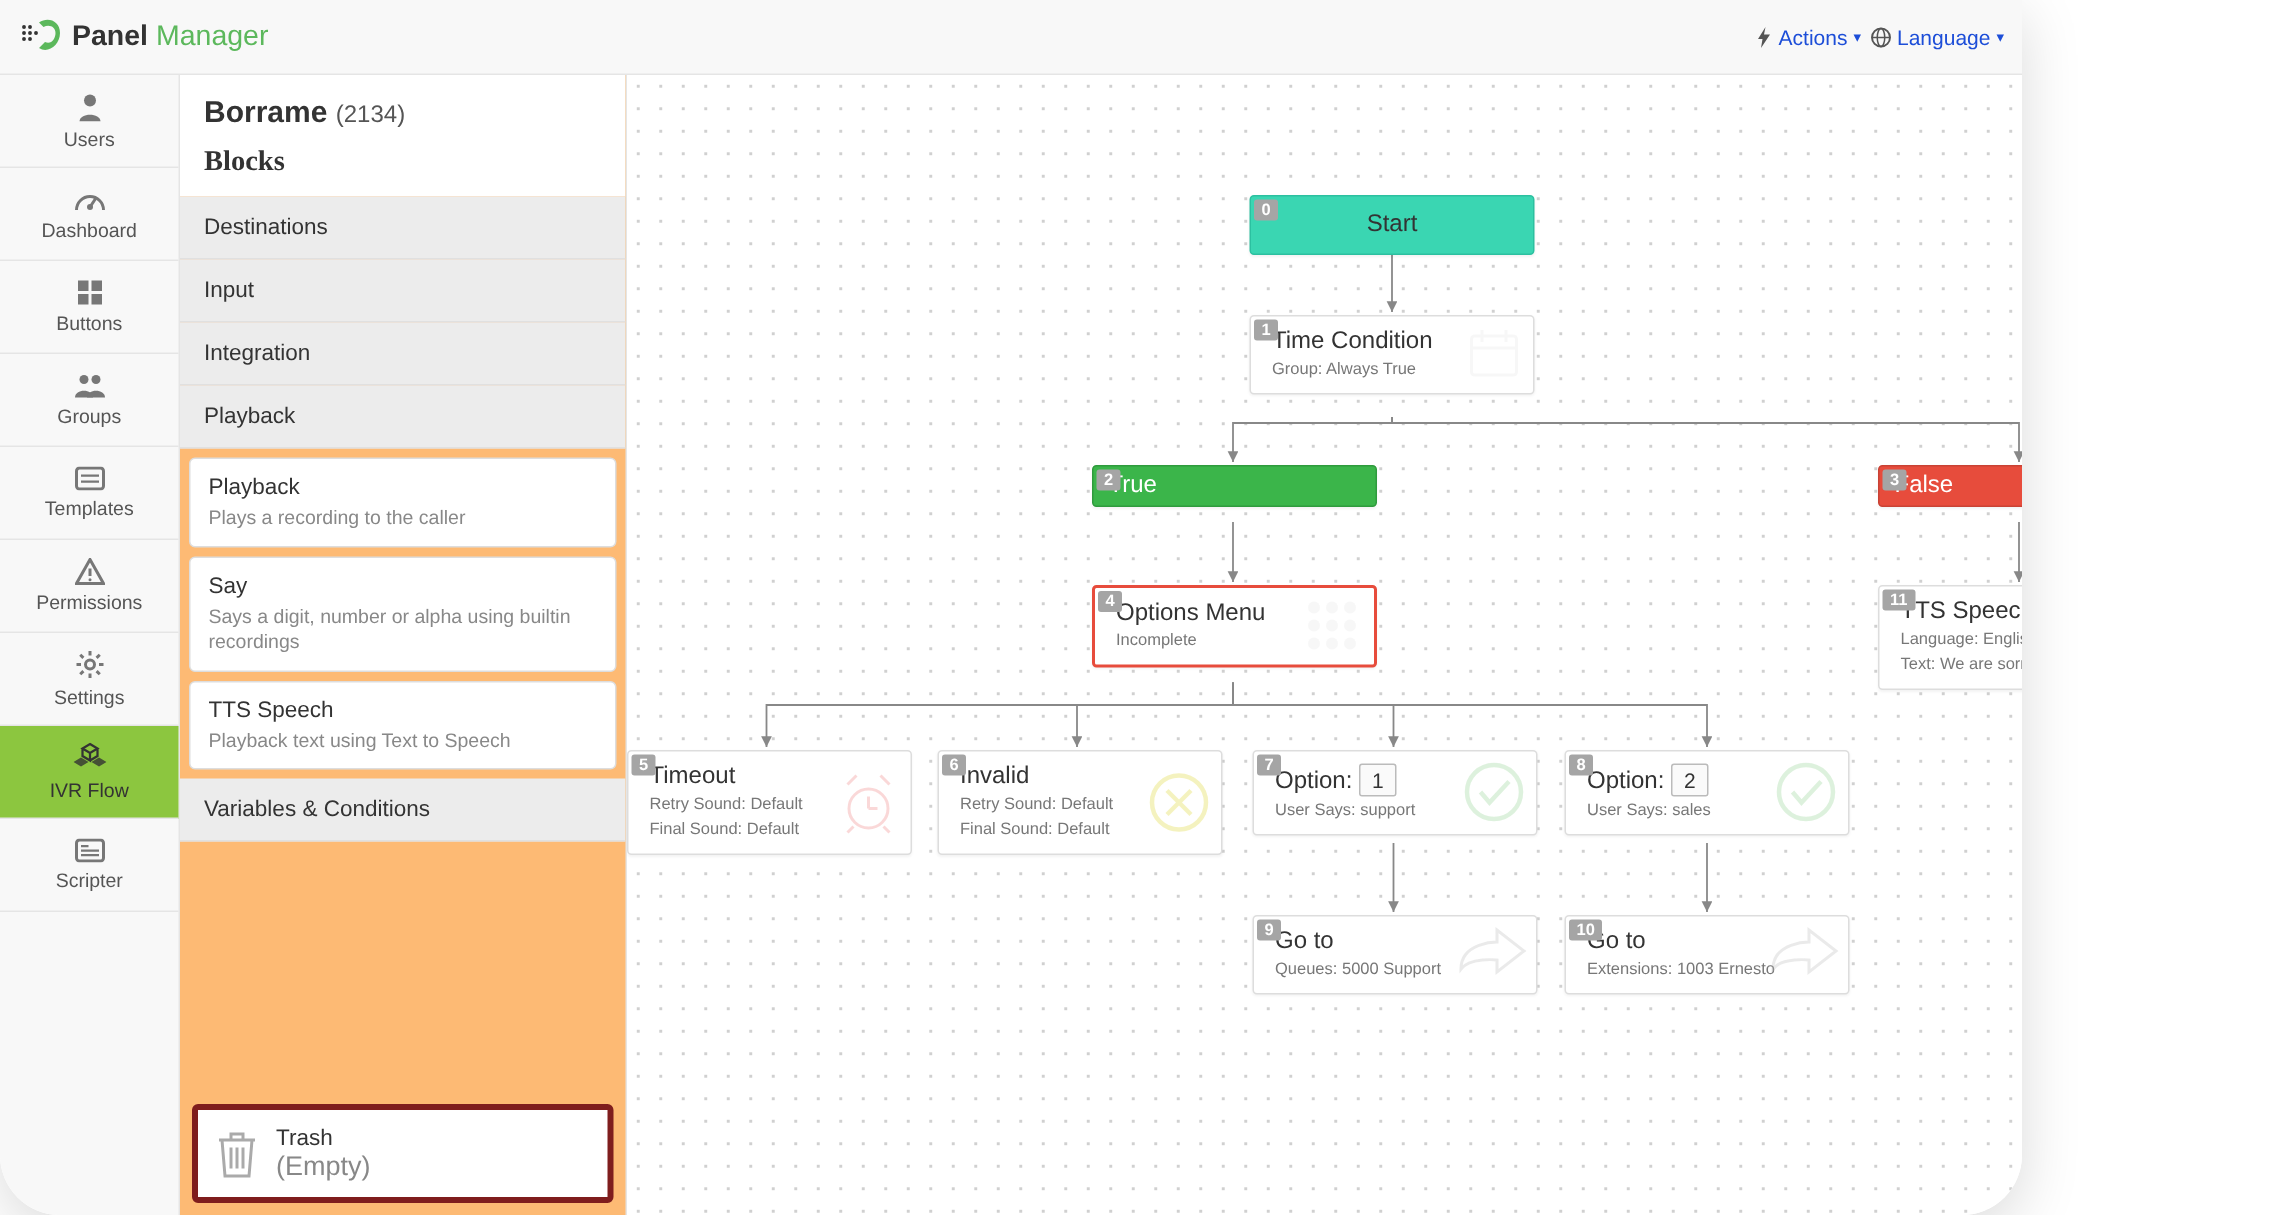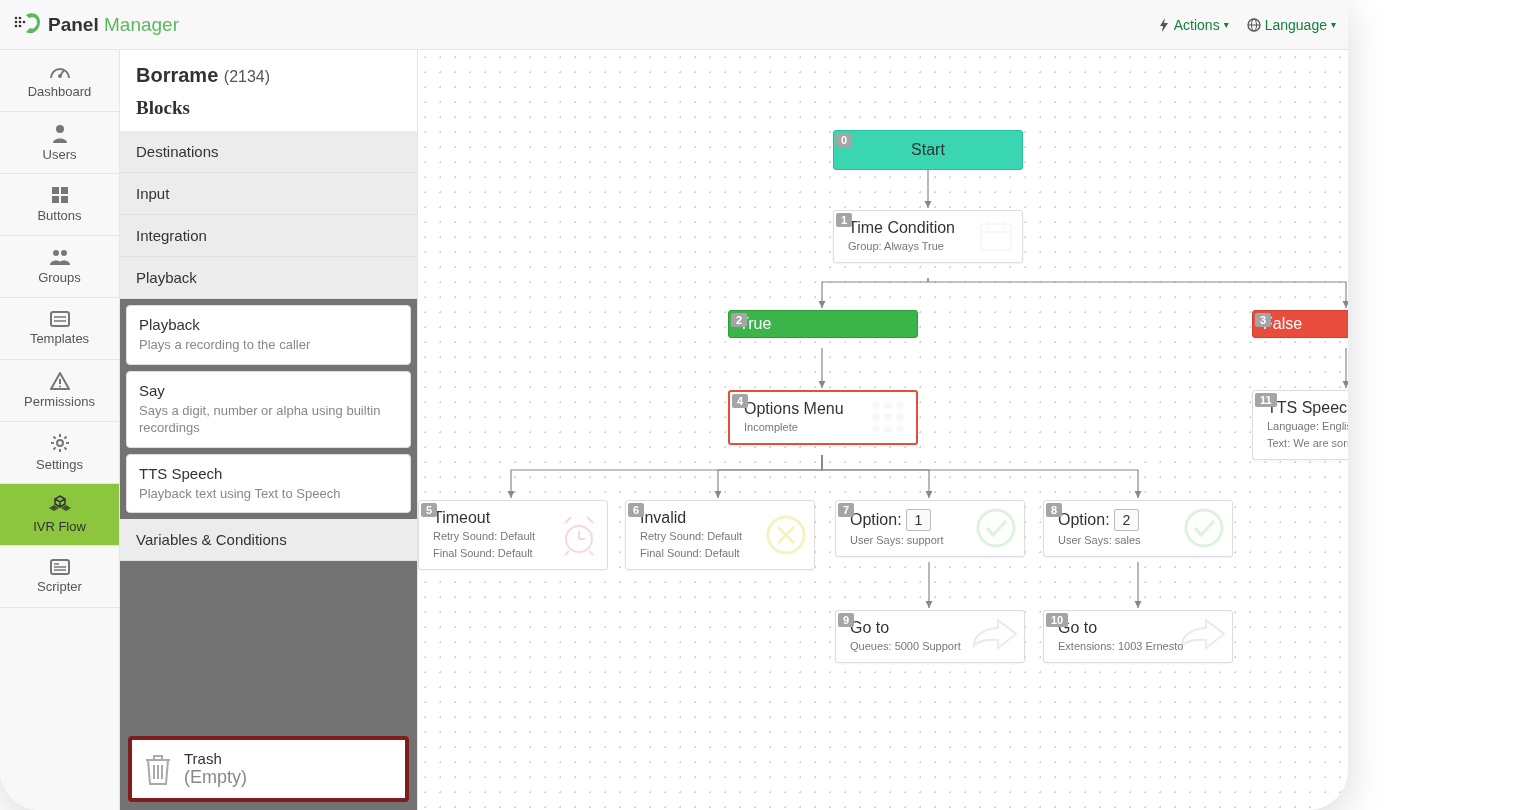"Actions" .topbar-menu { color: #15803d -> #1d4ed8; gap: 18px -> 6px }
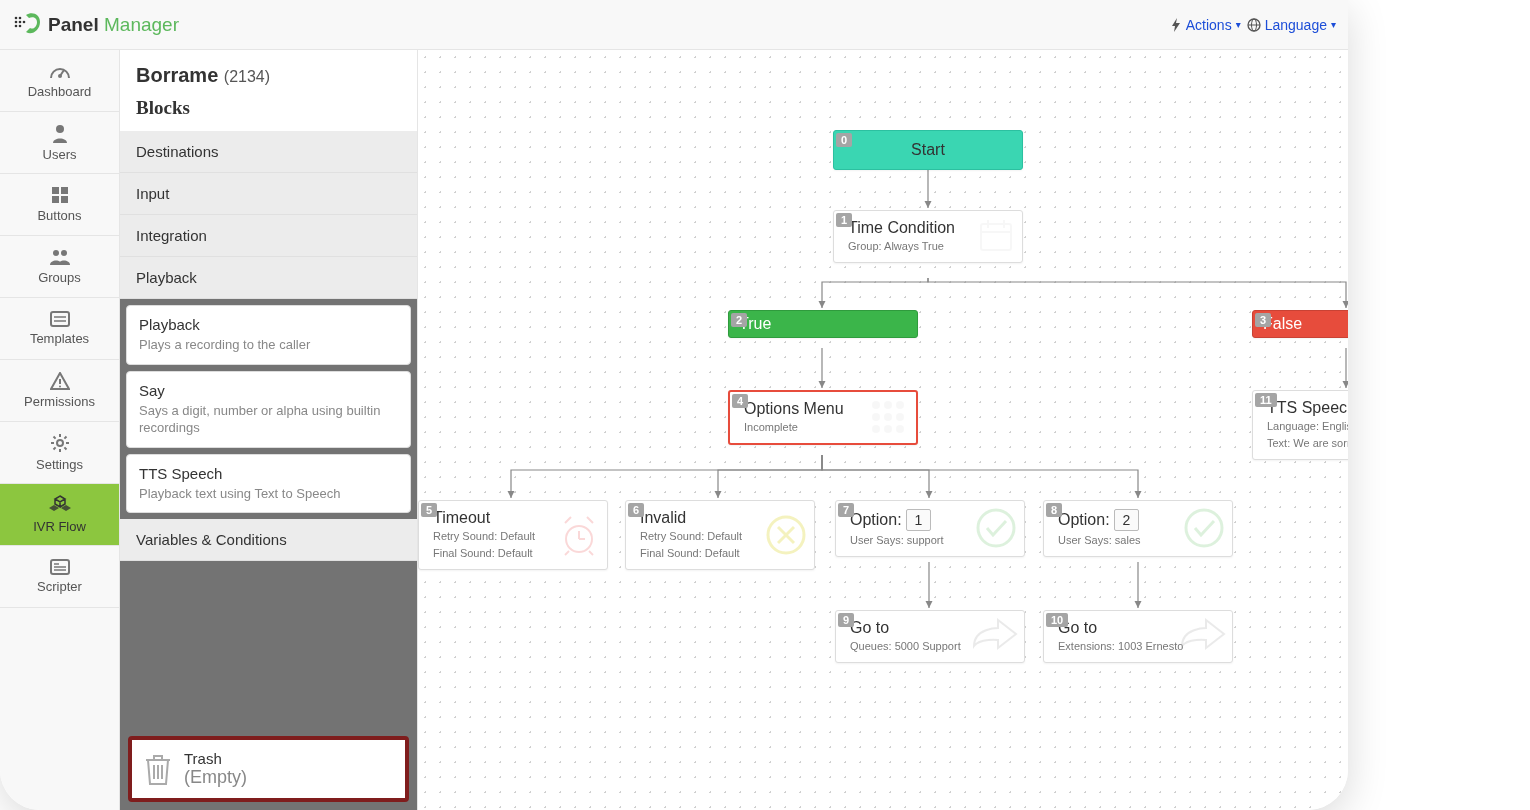"Borrame (2134)" .panel { background: #737373 -> #fdba74 }
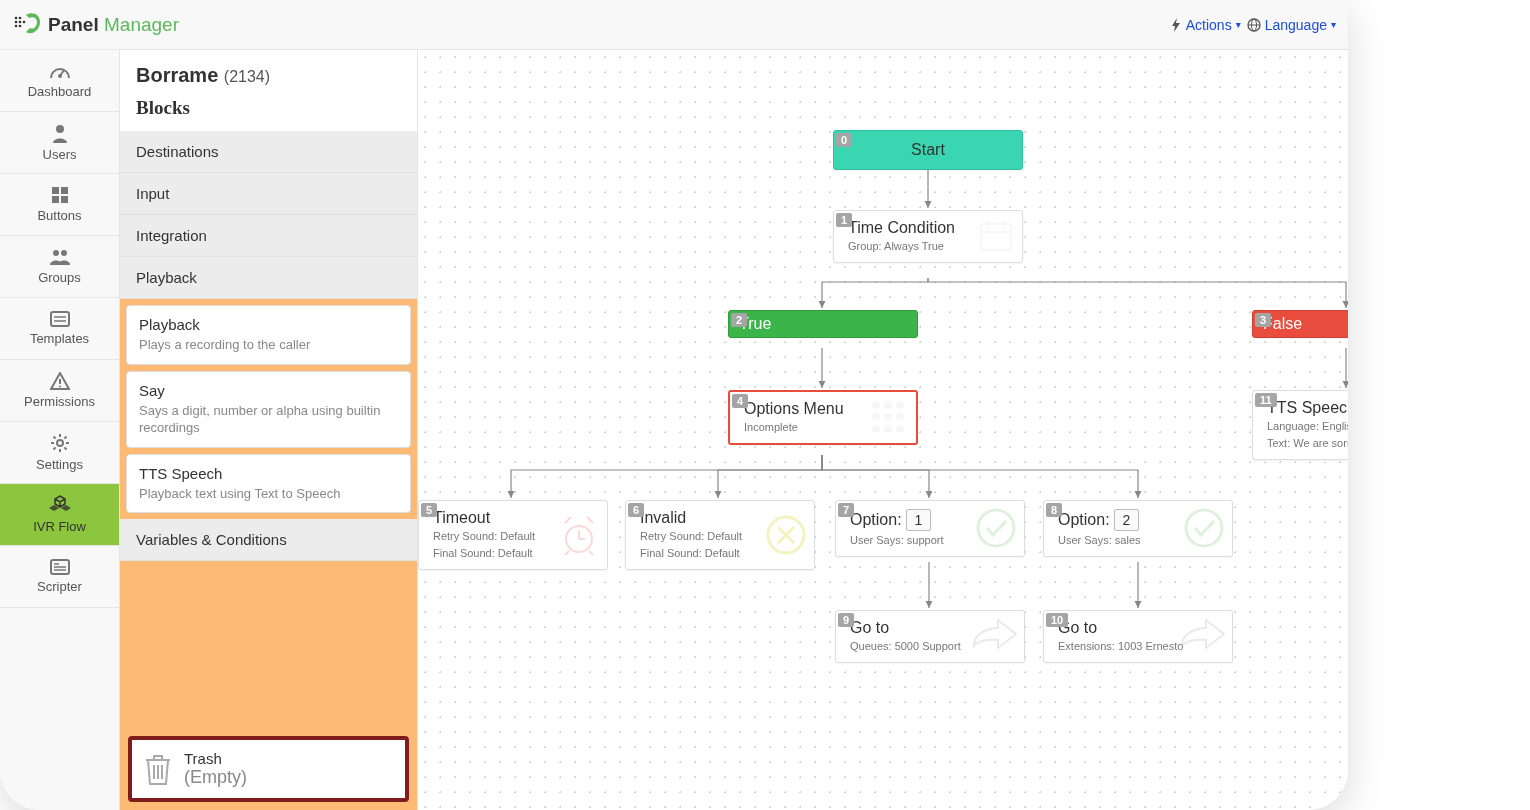"Dashboard" div.sidebar-item { order: before "Users" -> after "Users" }
